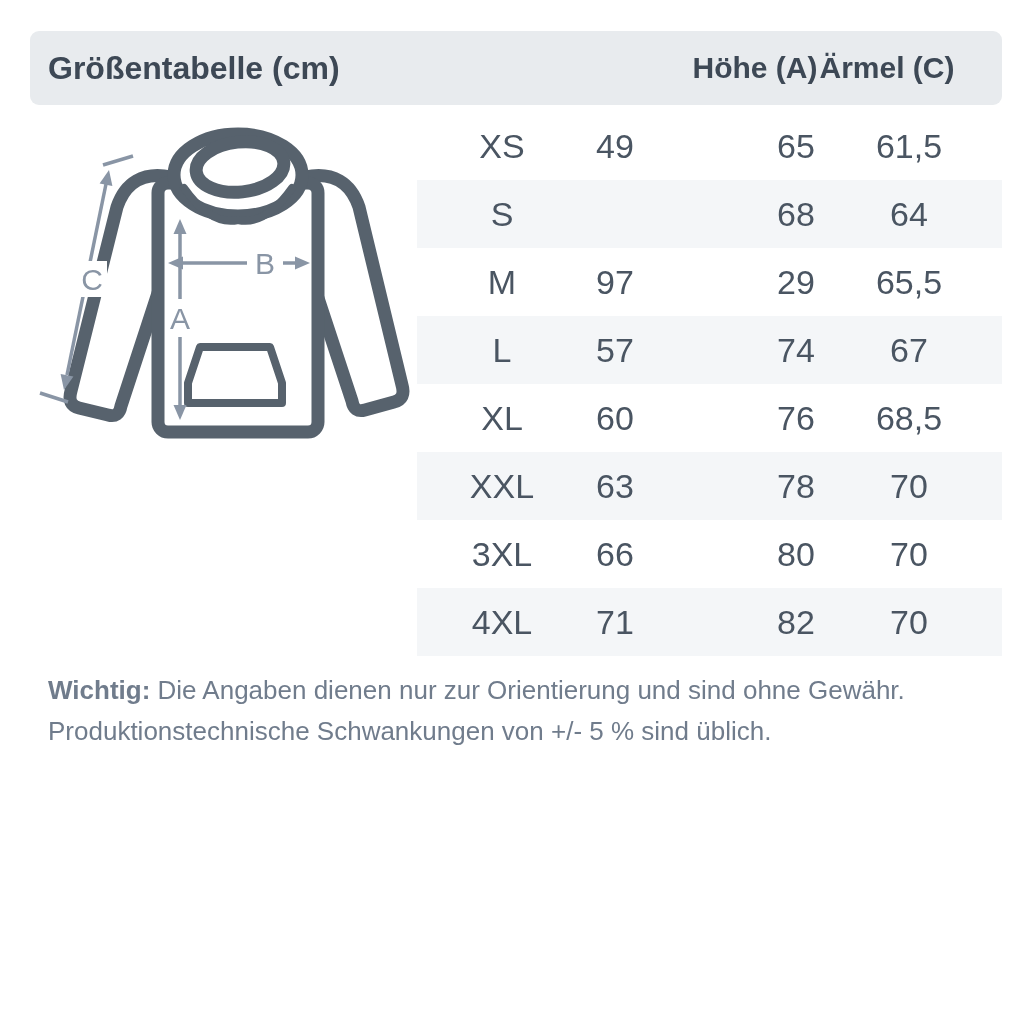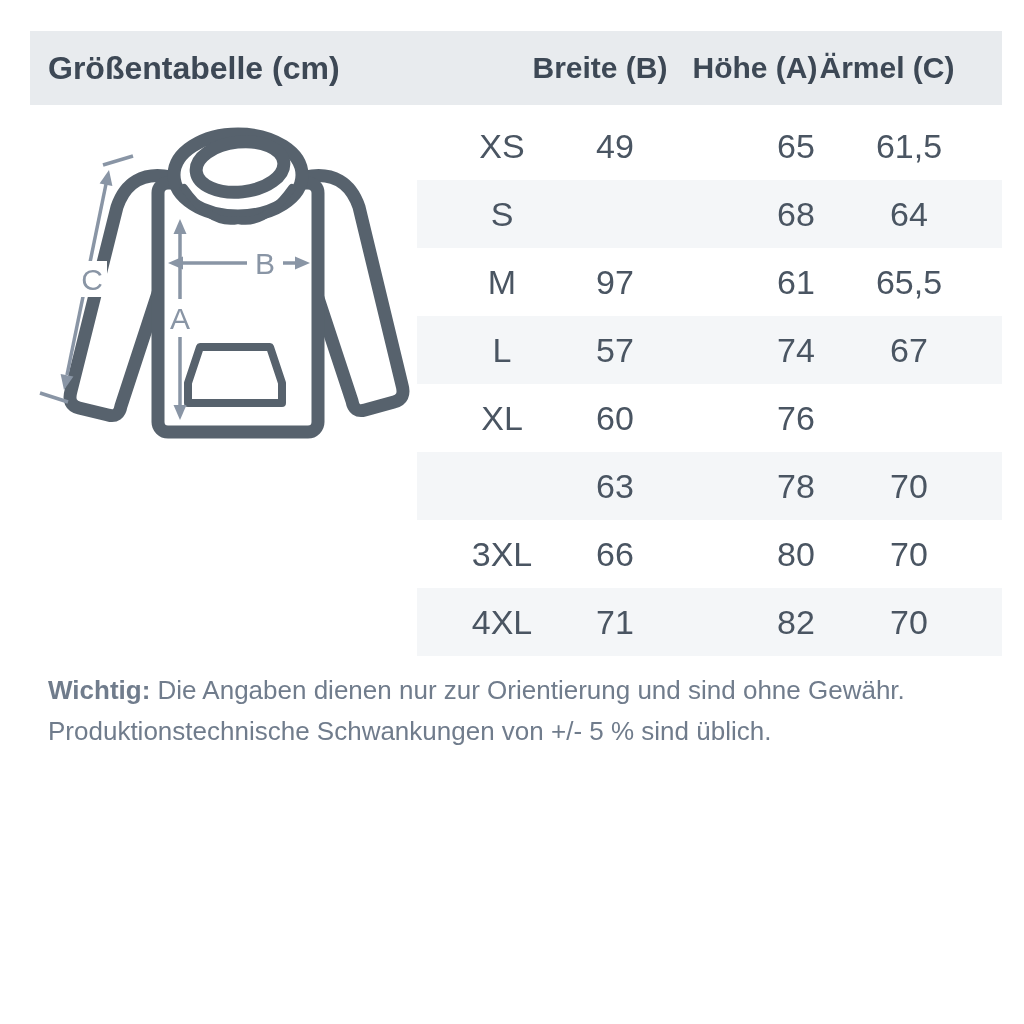"Größentabelle (cm)" .header-band { border-radius: none -> 9px }
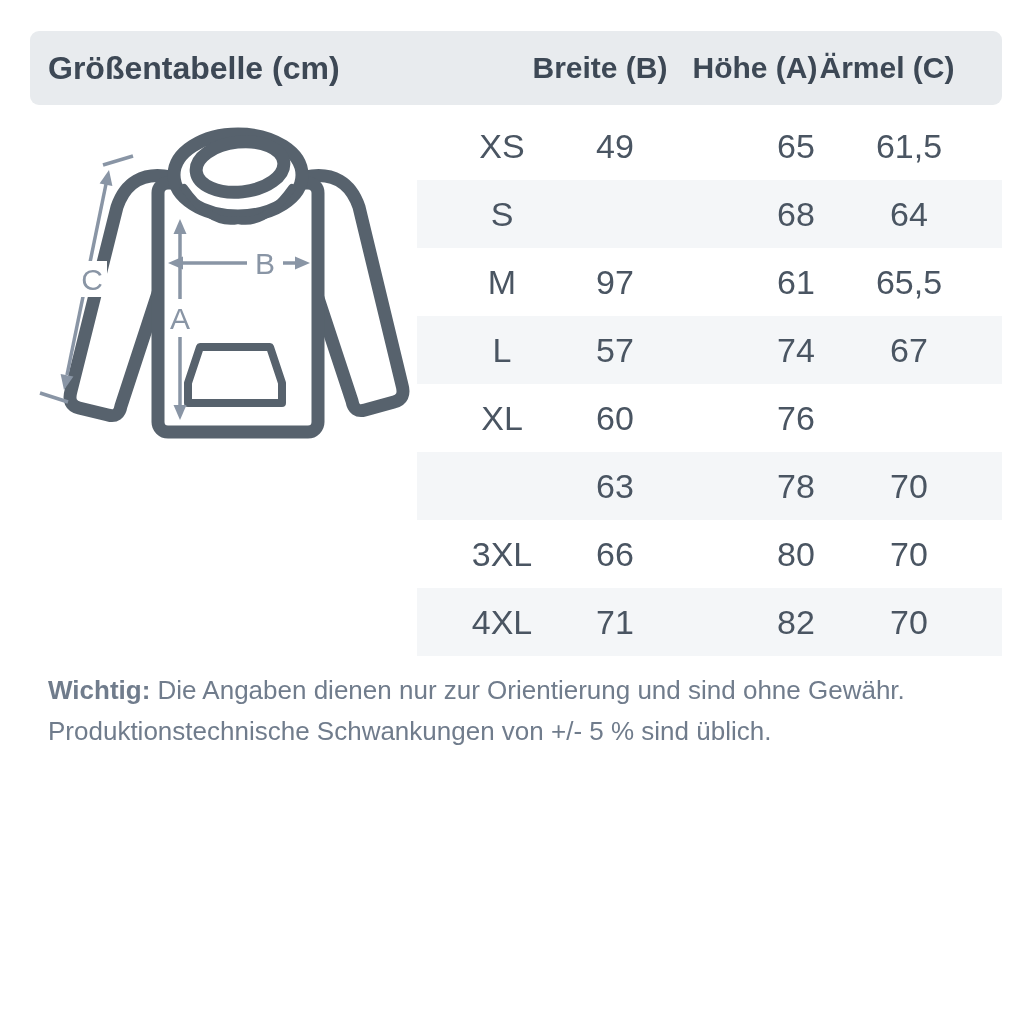"Breite (B)" div.col-label { html: <div>Breite (B)</div> -> none }
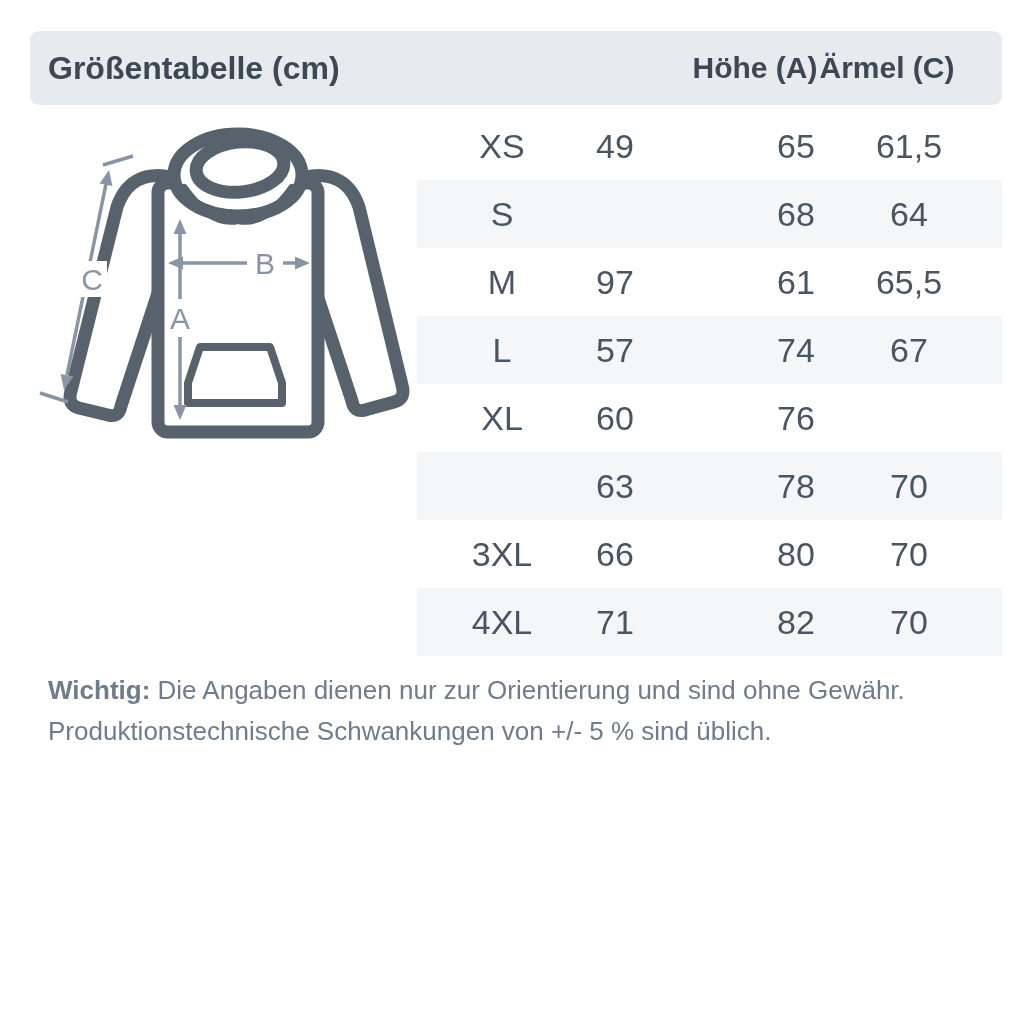"61" span.cell { text: 61 -> 29 }
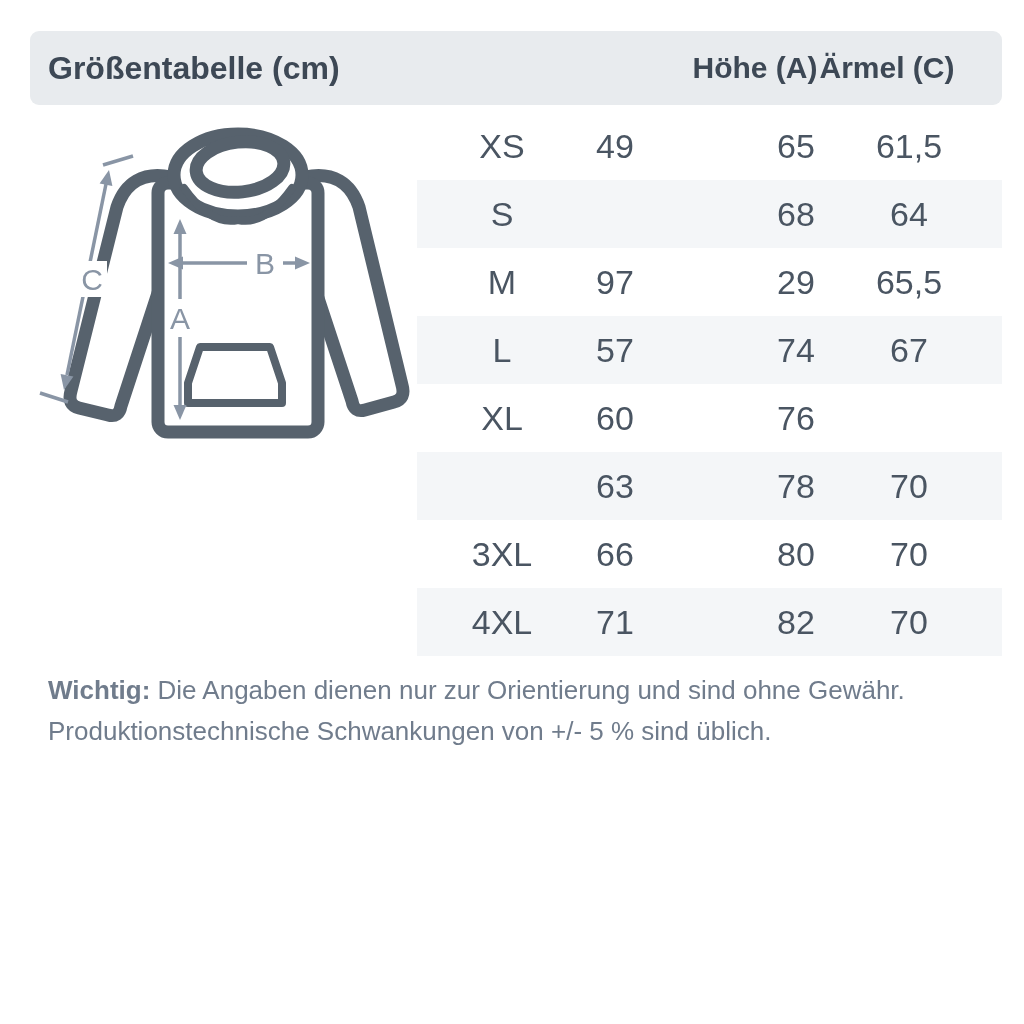"68,5" span.cell { html: none -> <span>68,5</span> }
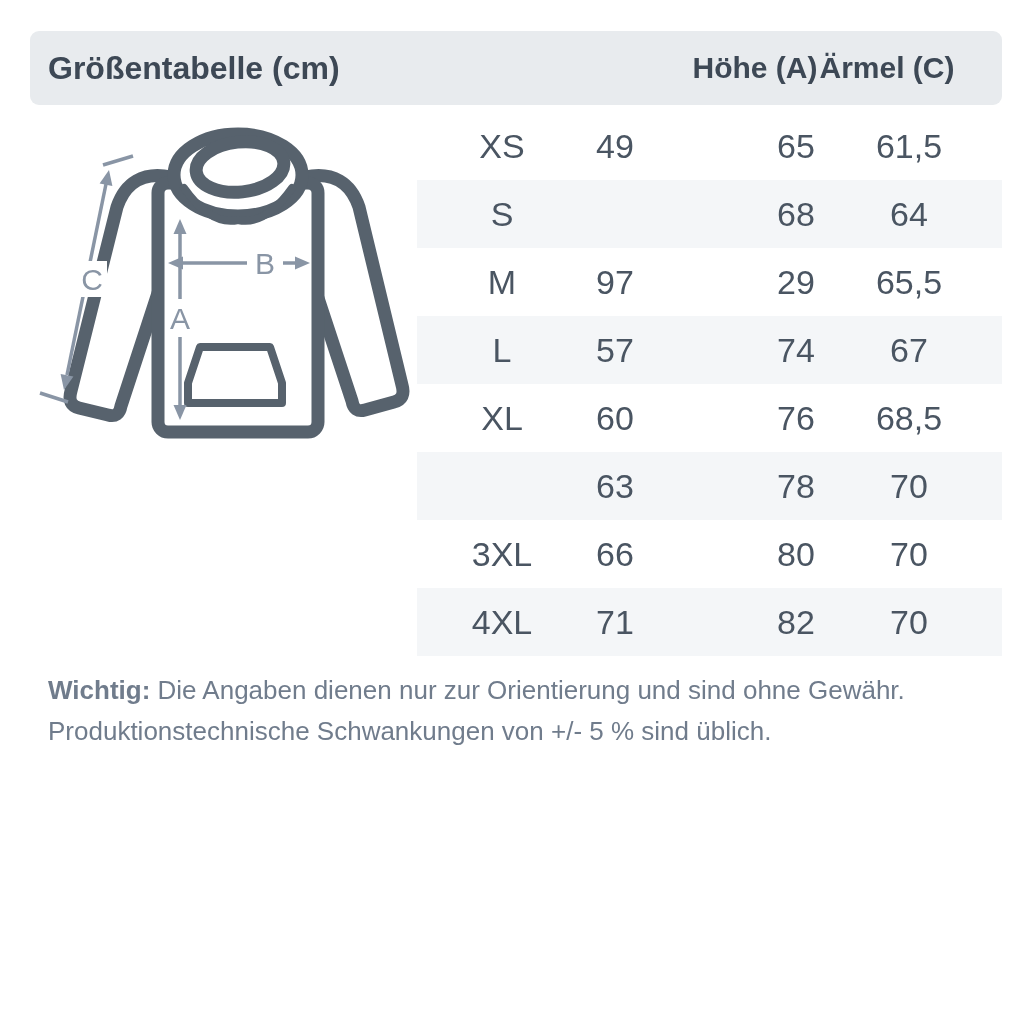"XXL" span.cell { html: none -> <span>XXL</span> }
